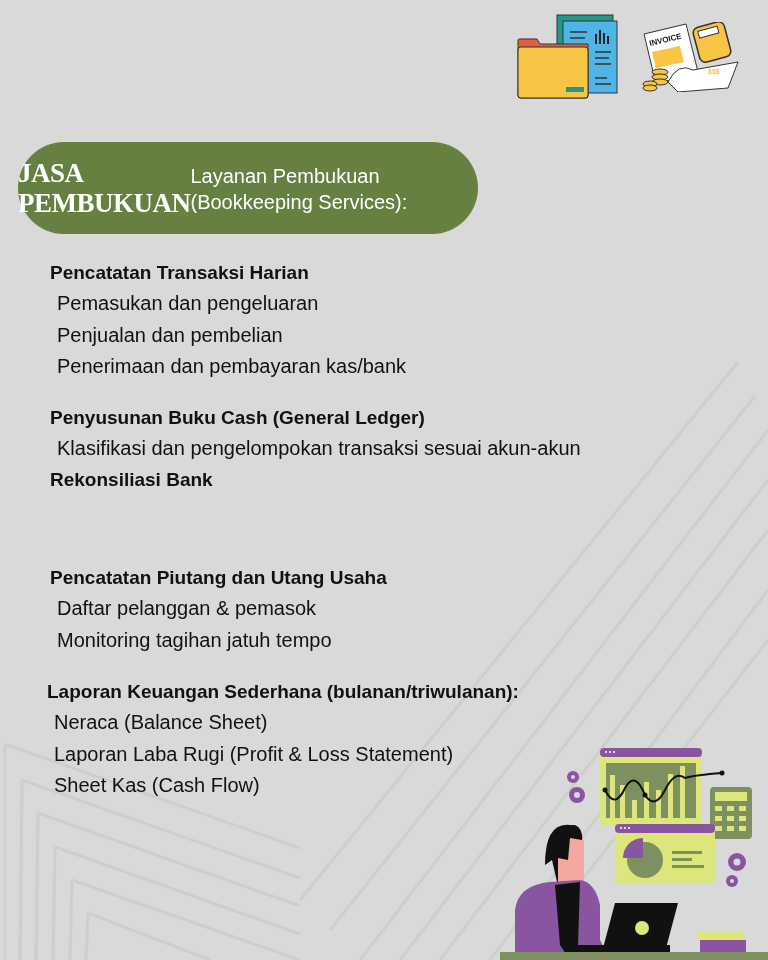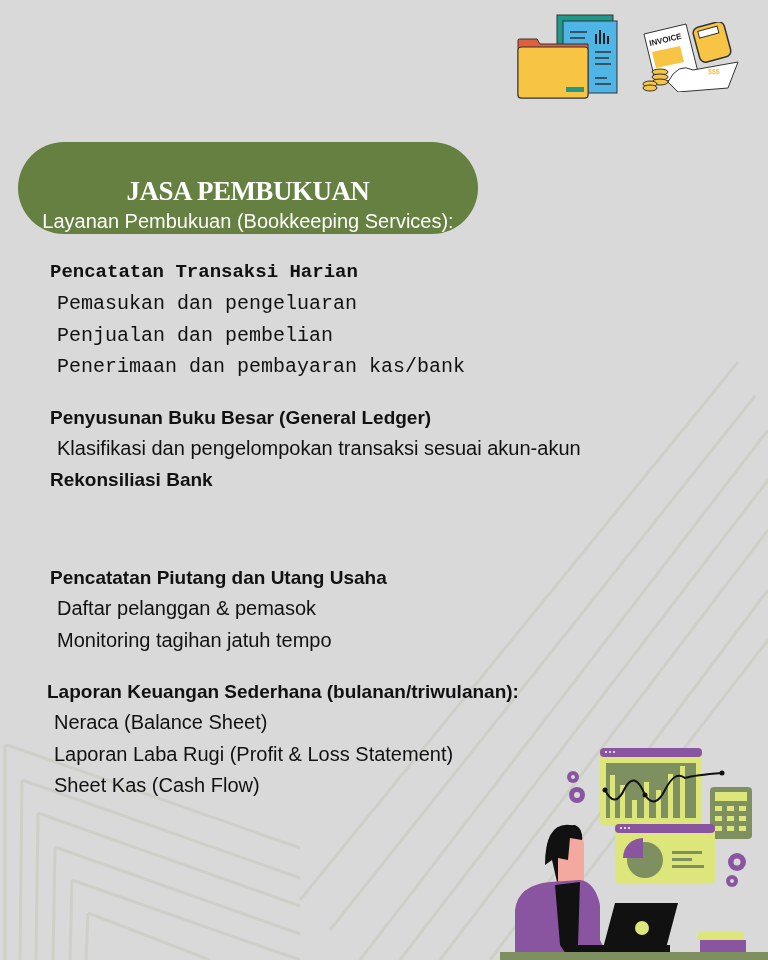"JASA PEMBUKUAN" .header-pill { flex-direction: column -> row }
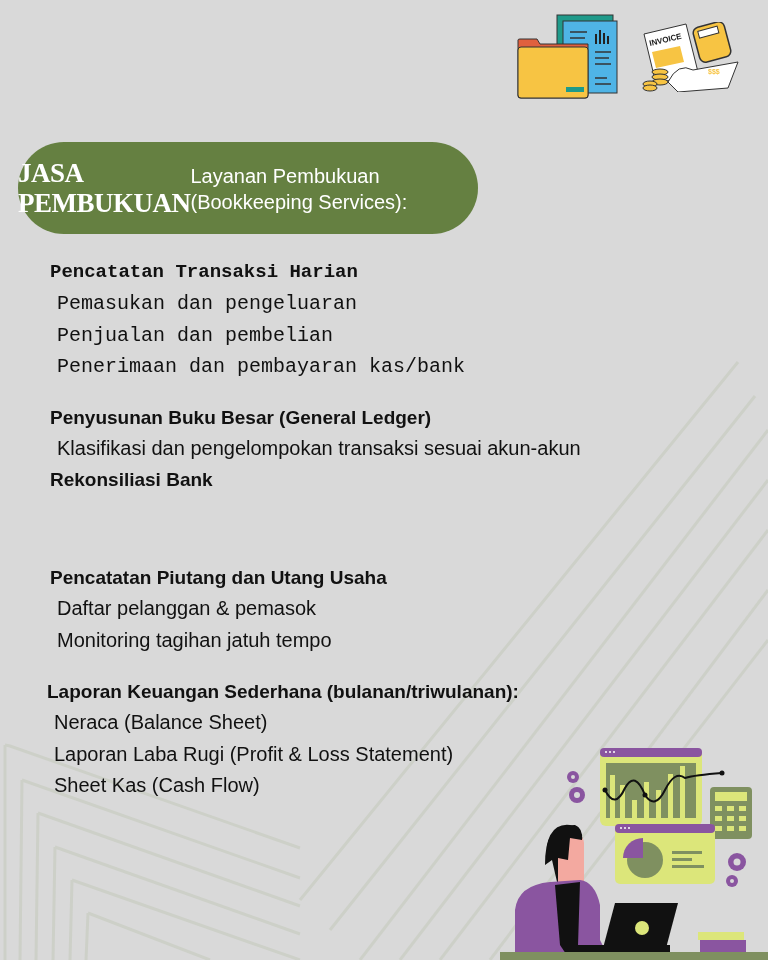"Pencatatan Transaksi Harian" div.section { font-family: Liberation Mono, monospace -> none }
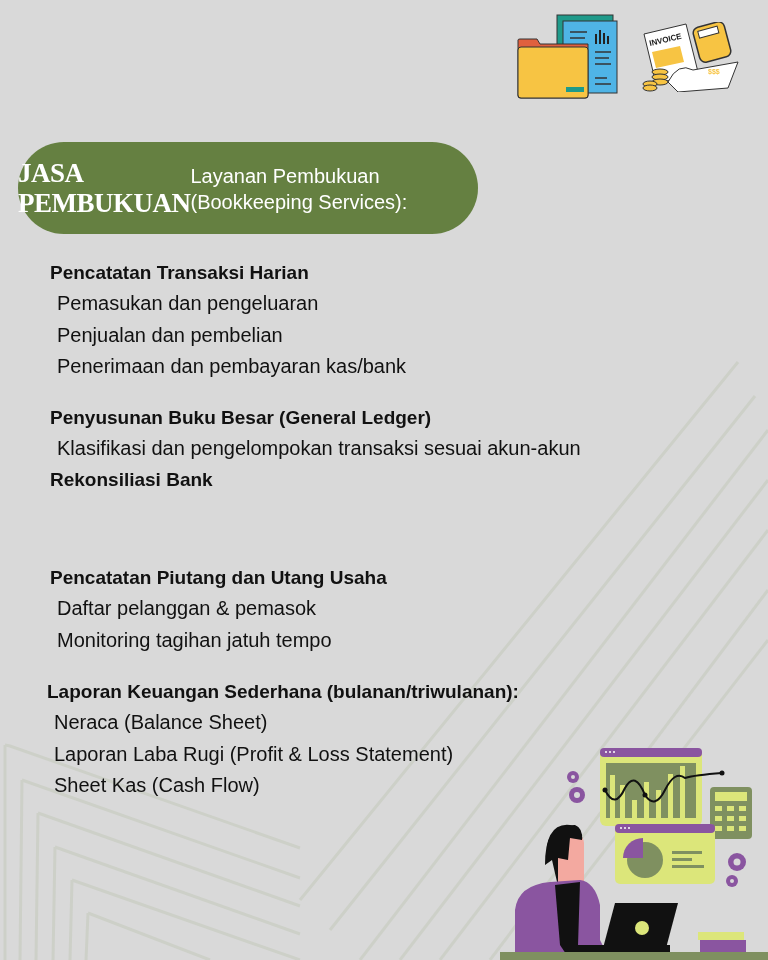"Penyusunan Buku Besar (General Ledger)" div.section-heading { text: Besar -> Cash }
